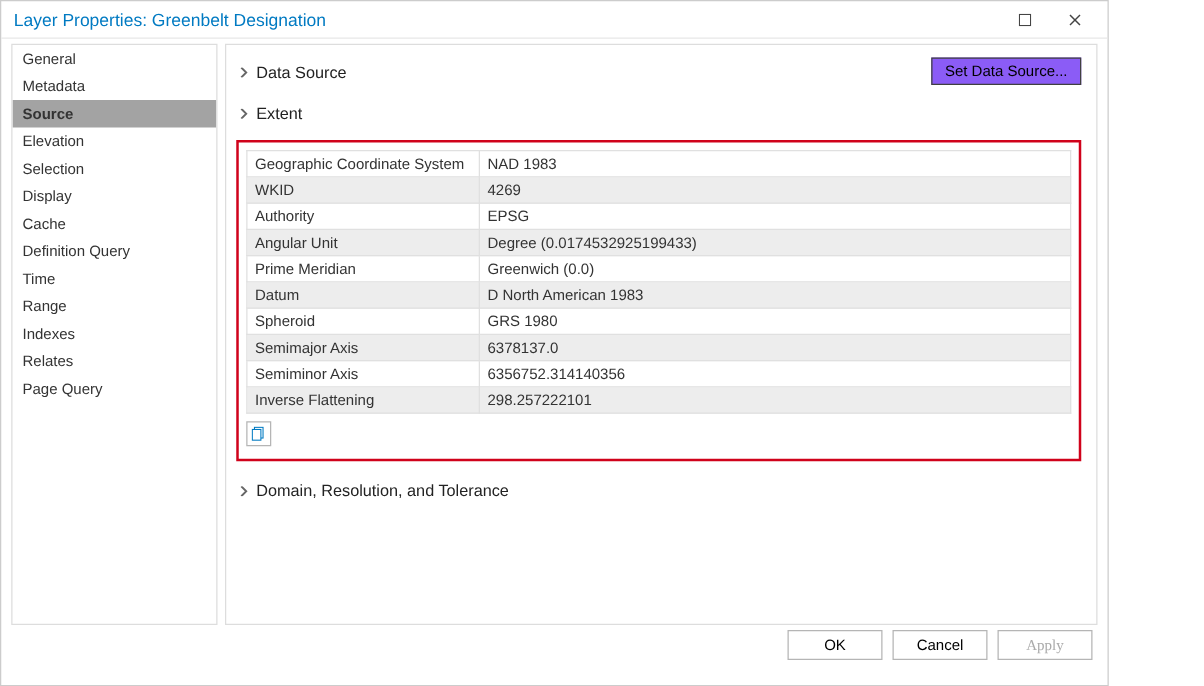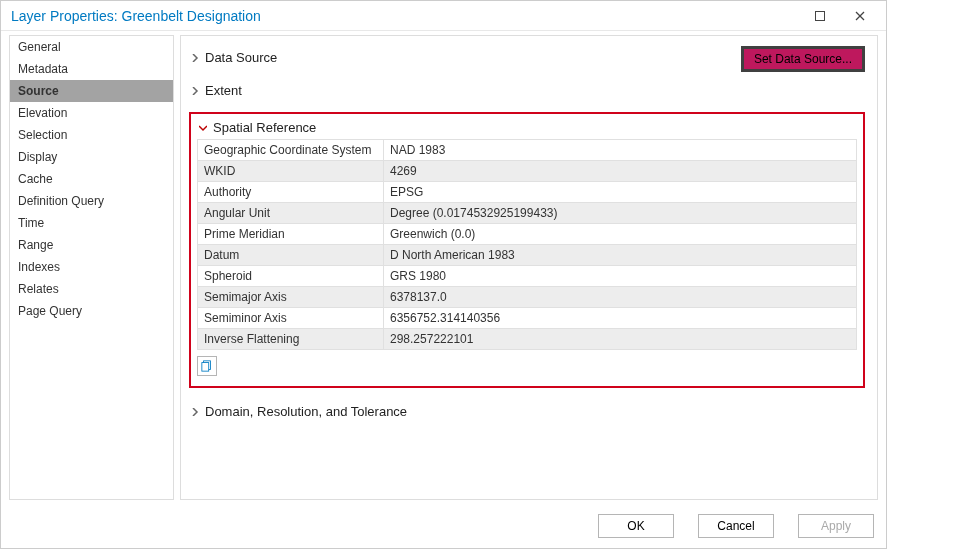"Set Data Source..." .top-right-btn { background: #be185d -> #8b5cf6; border: 3px solid #404040 -> 1px solid #404040 }
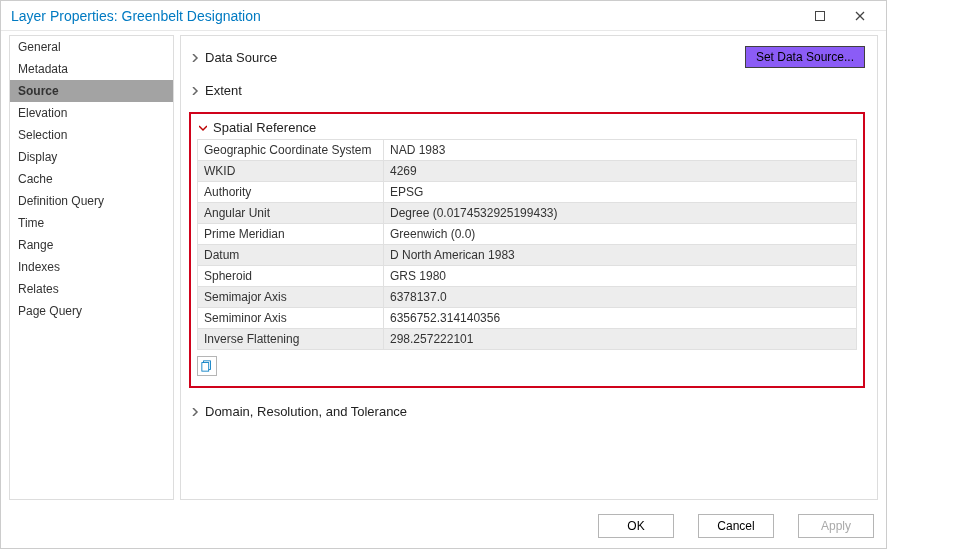"Spatial Reference" div.section-header { html: <div> <span> <svg> <path></path> </svg> </span> <span>Spatial Reference</span> </div> -> none }
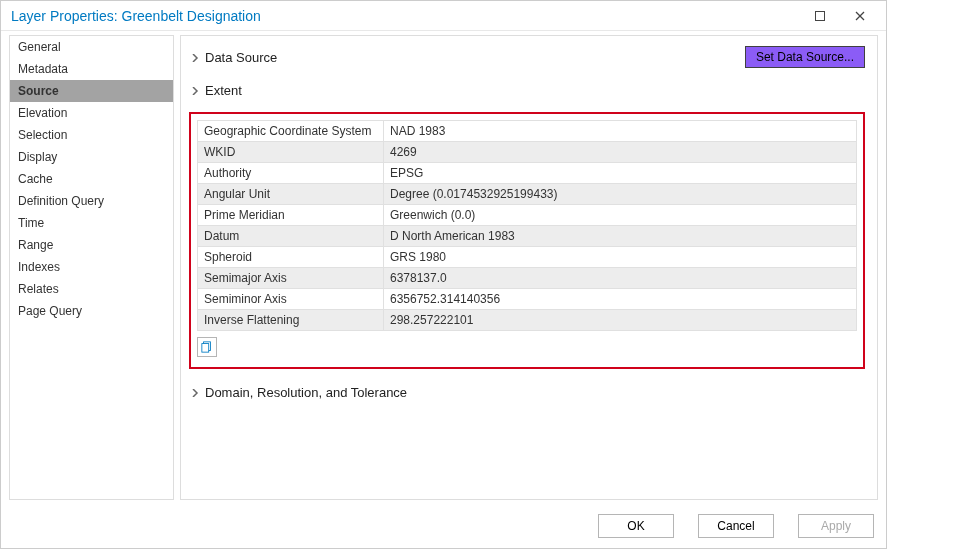"OK" .footer { align-items: center -> none; gap: 24px -> 8px }
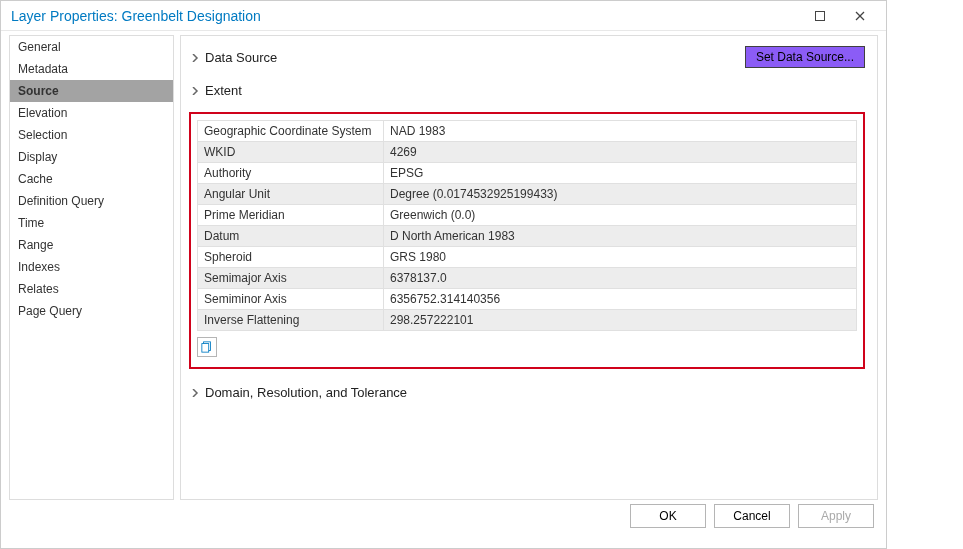"Apply" .footer button.disabled { font-family: none -> Liberation Serif, serif }
